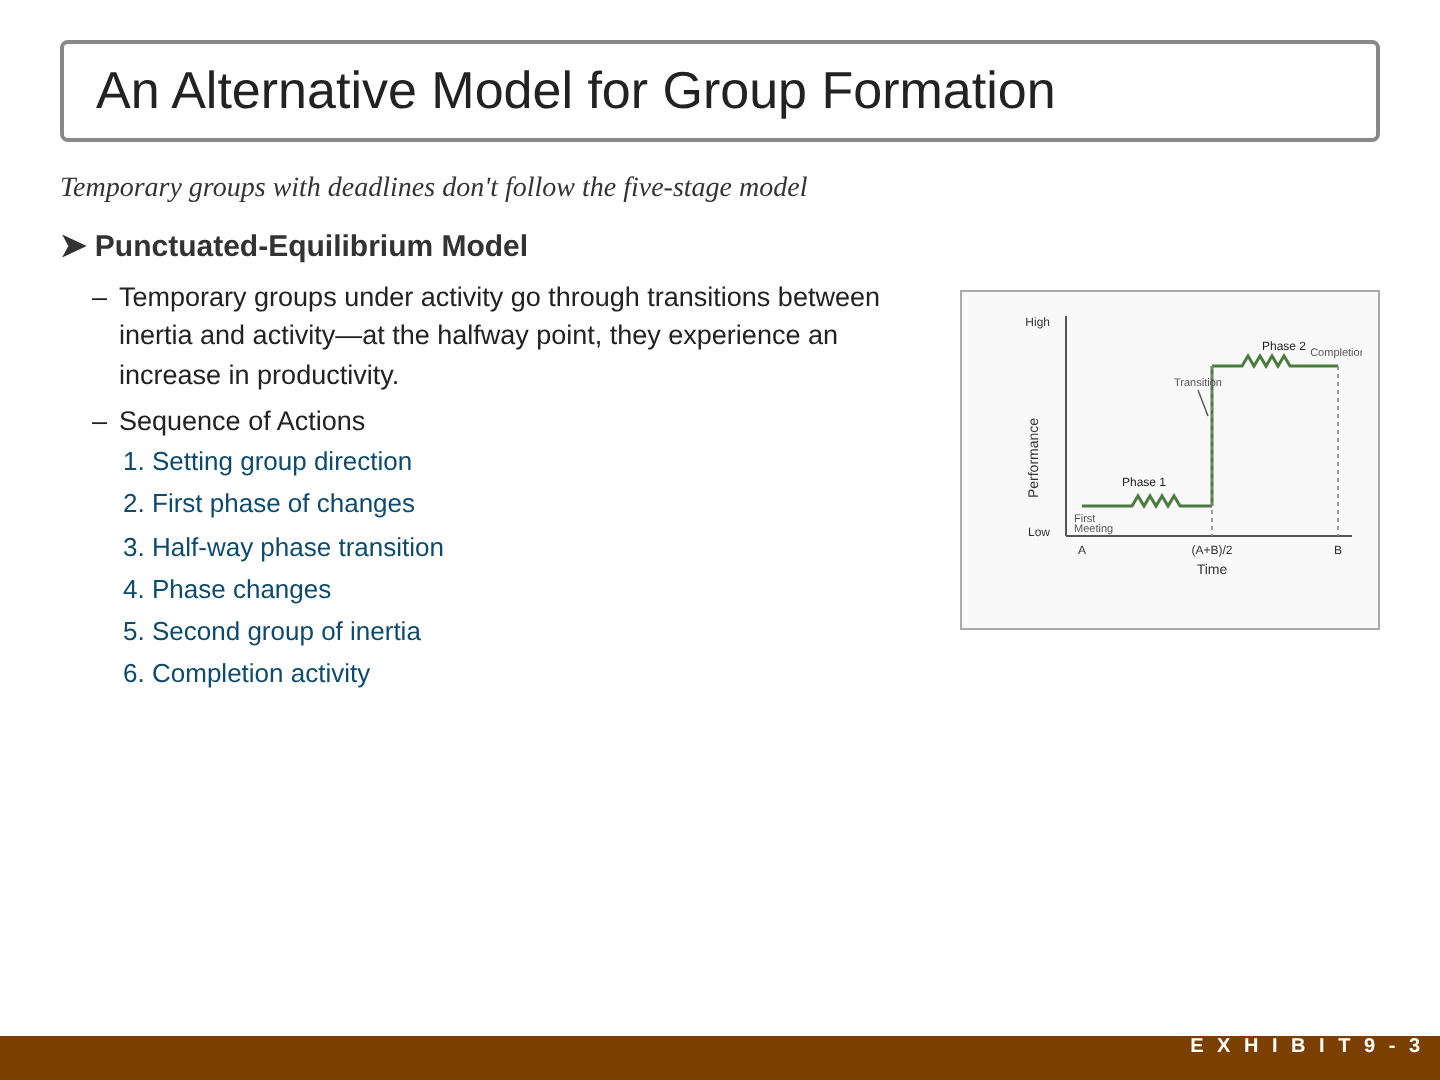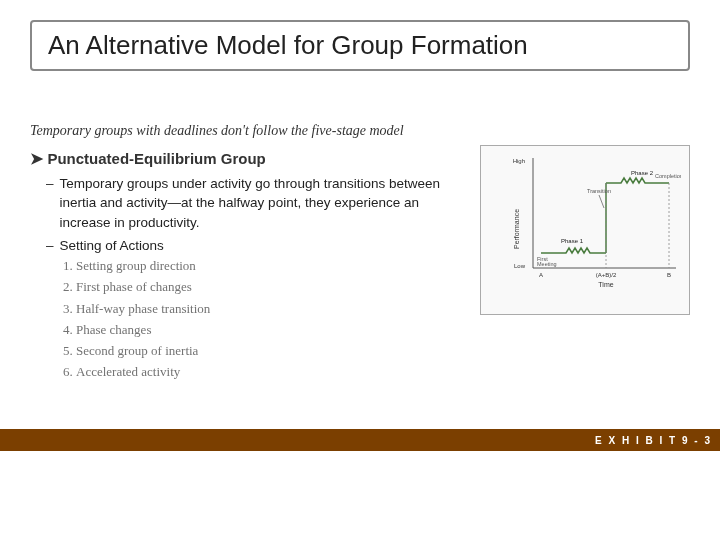"An Alternative Model for Group" .slide { height: 451px -> 540px }
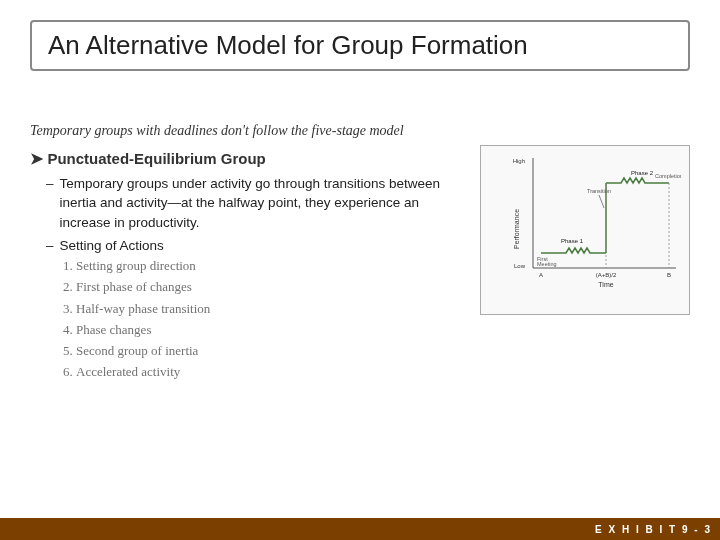"Temporary groups with deadlines don't" .subtitle { margin-top: 36px -> none }
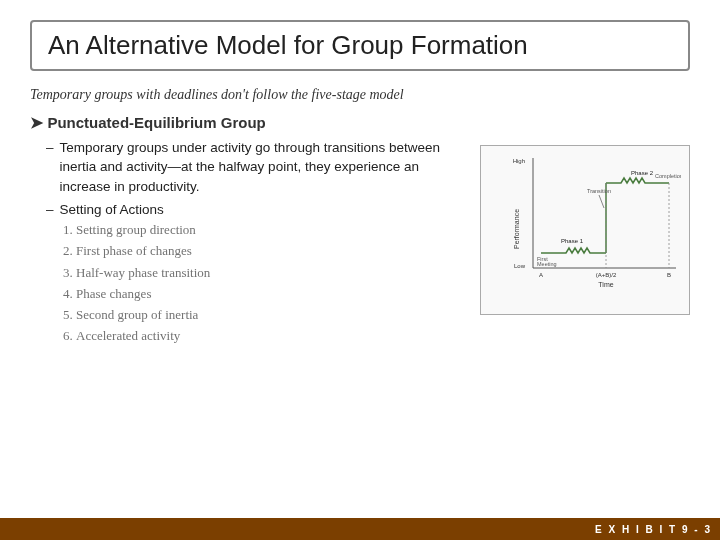"Punctuated-Equilibrium Group" span { text: Group -> Model }
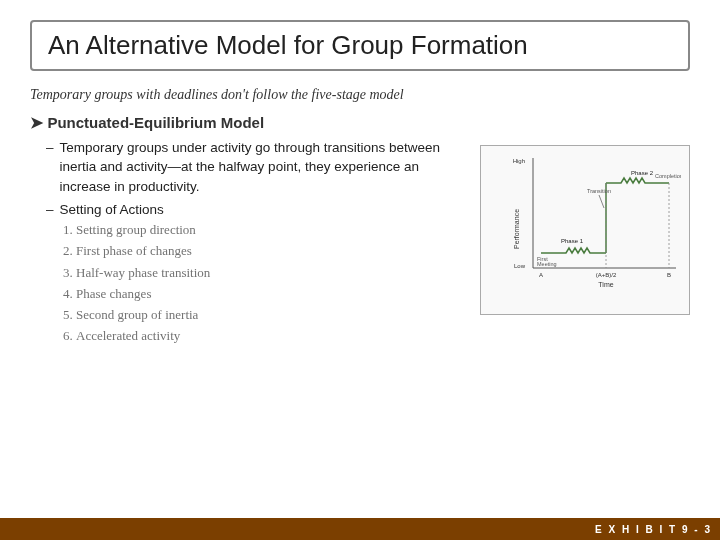"Setting of Actions" span { text: Setting -> Sequence }
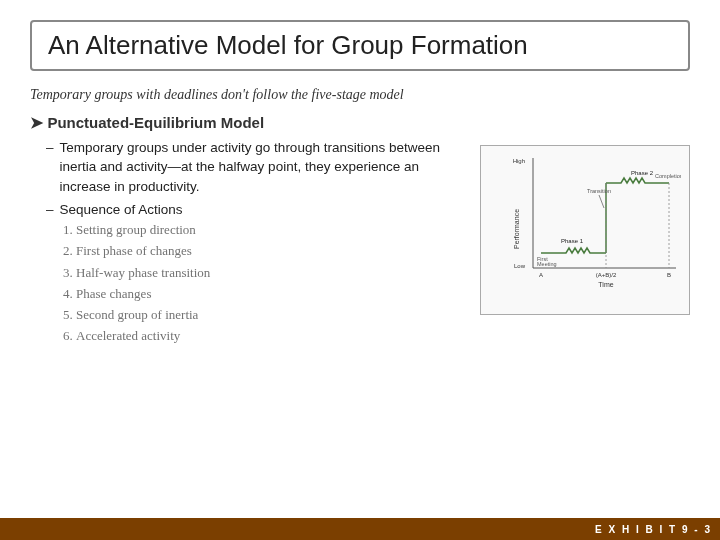"Setting group direction" .numbered-list li { color: #737373 -> #0c4a6e; font-family: Liberation Serif, serif -> Liberation Sans, sans-serif }
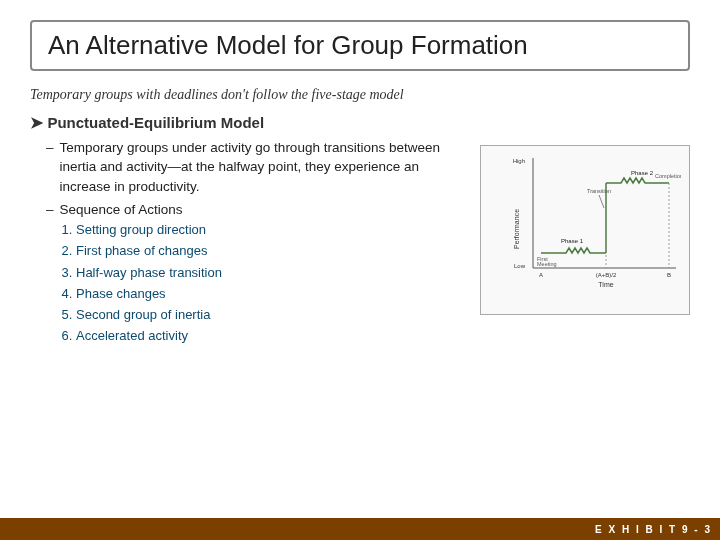"Accelerated activity" li { text: Accelerated -> Completion }
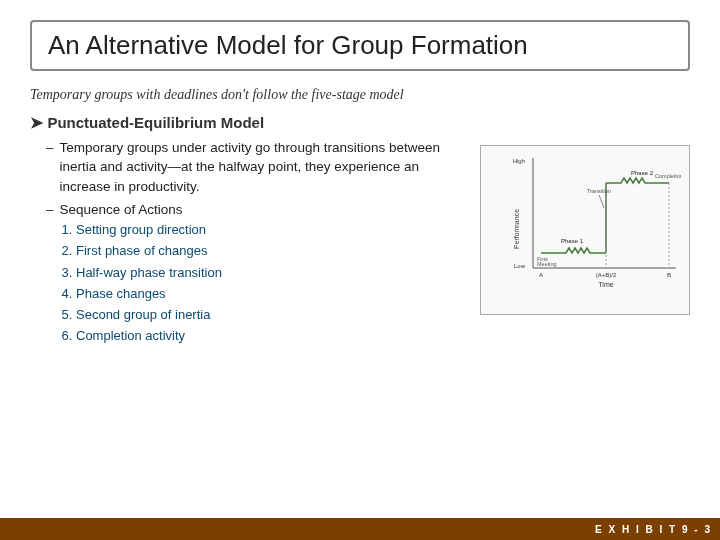"E X H I B" .exhibit-bar { align-items: center -> none }
